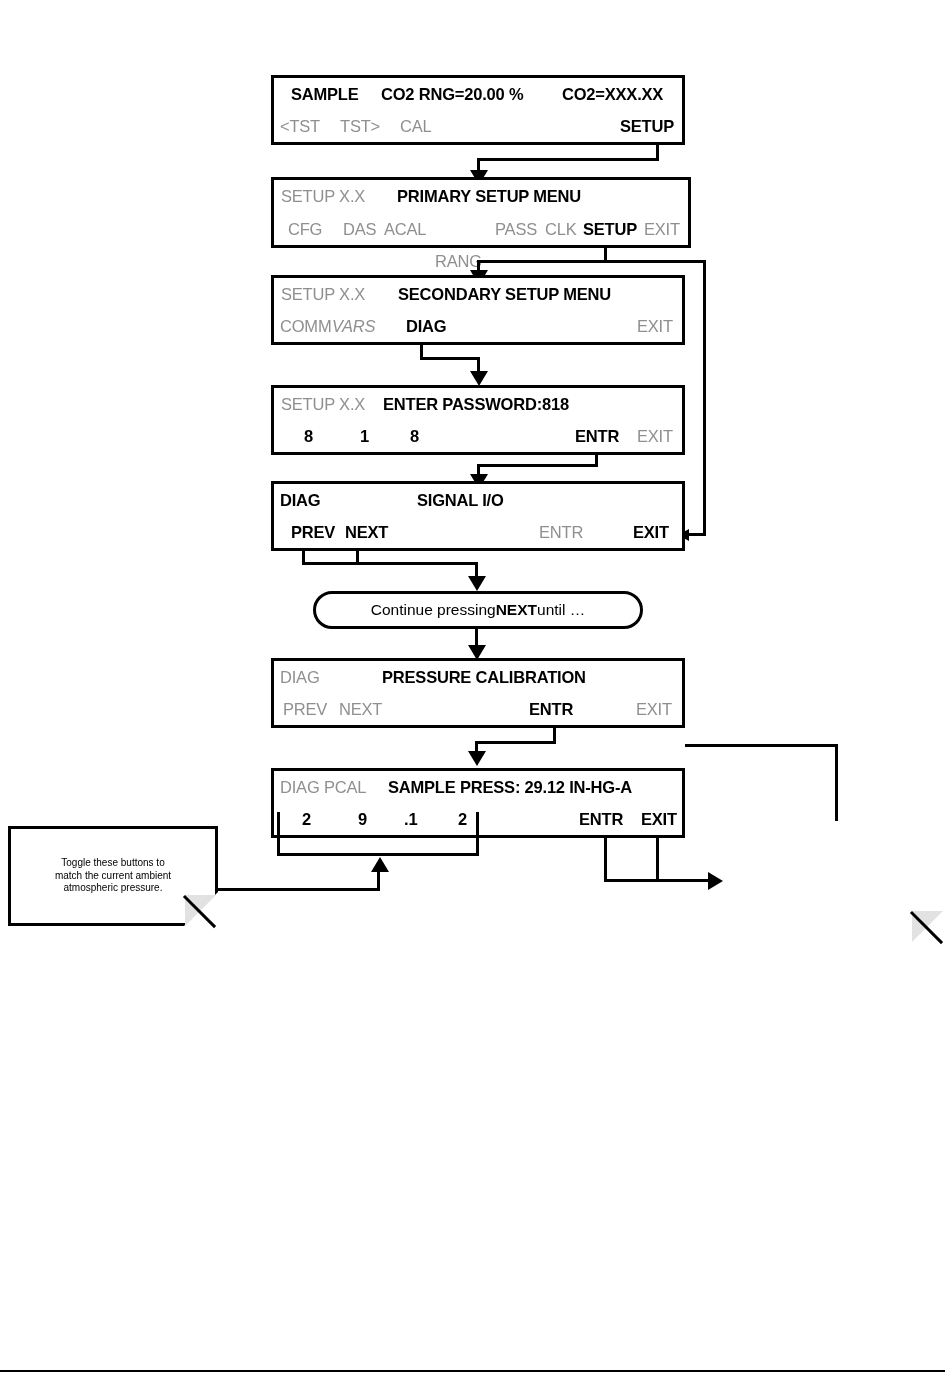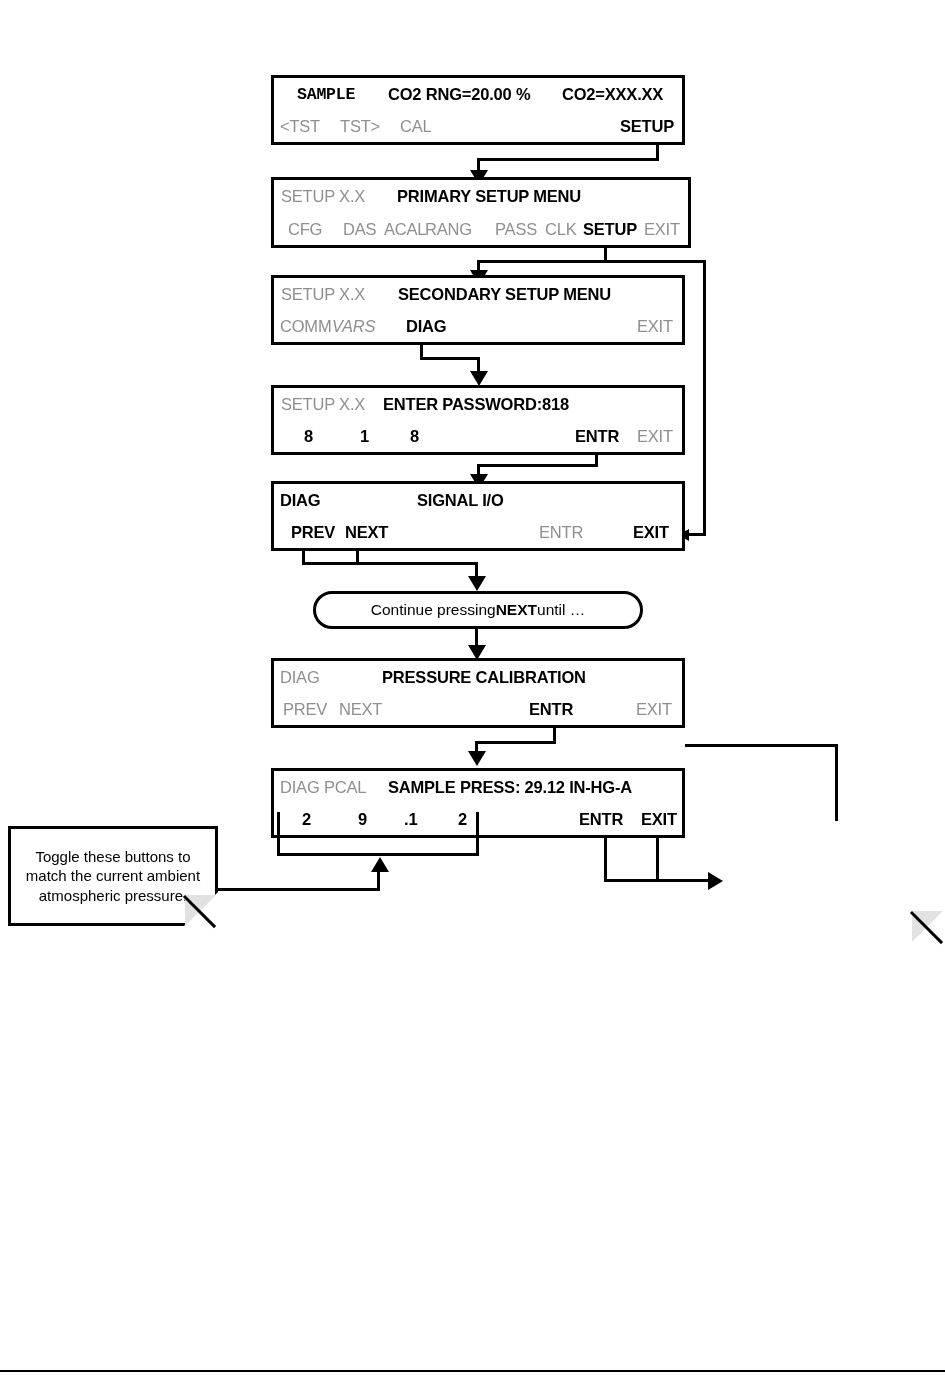"SAMPLE" span.cell { font-family: Liberation Mono, monospace -> none; left: 23px -> 17px }
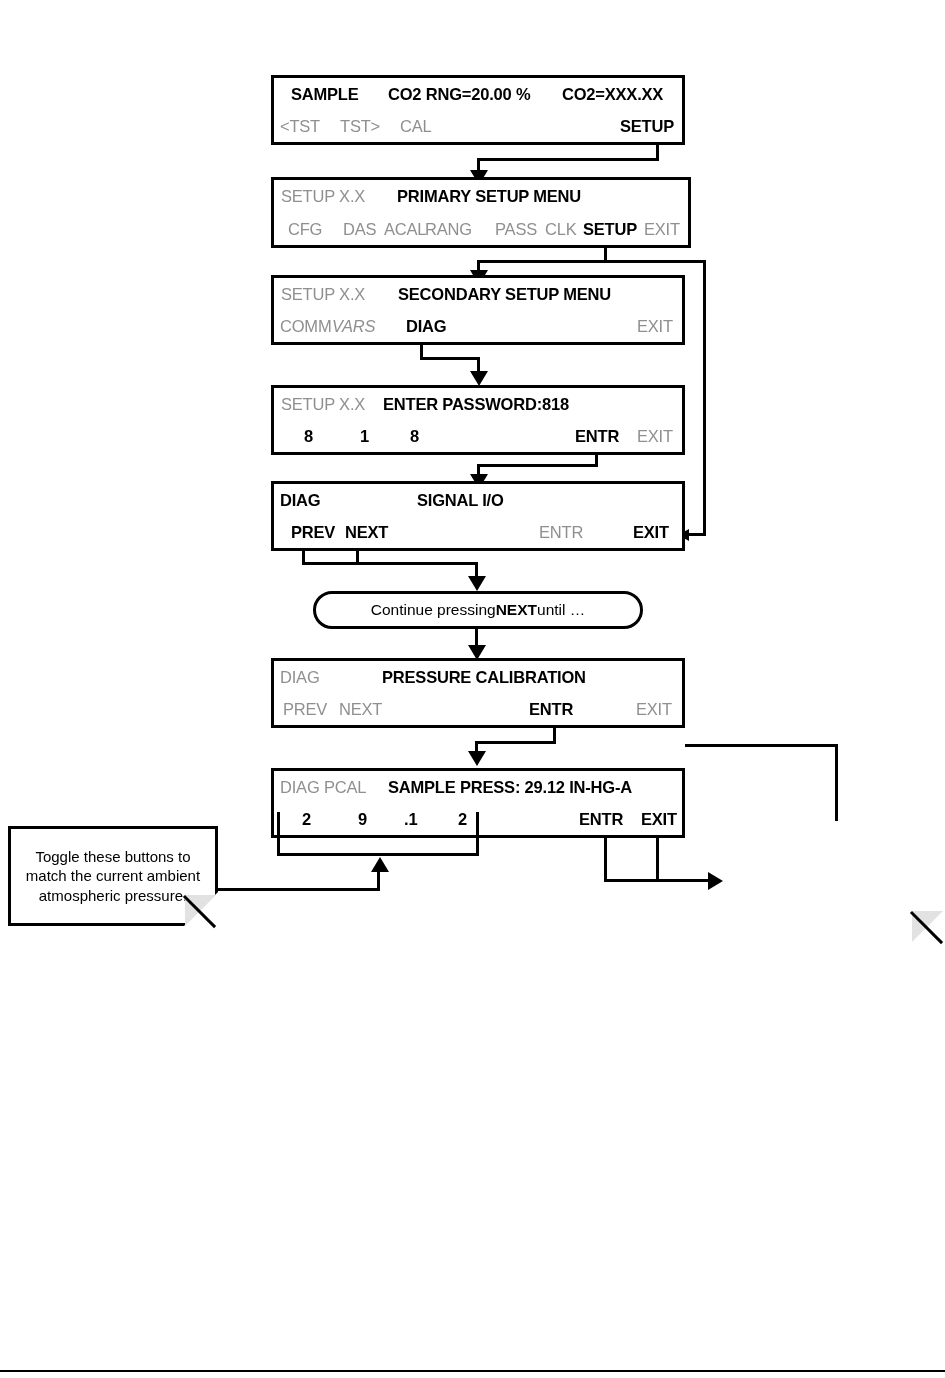"CO2 RNG=20.00 %" span.cell { left: 114px -> 107px }
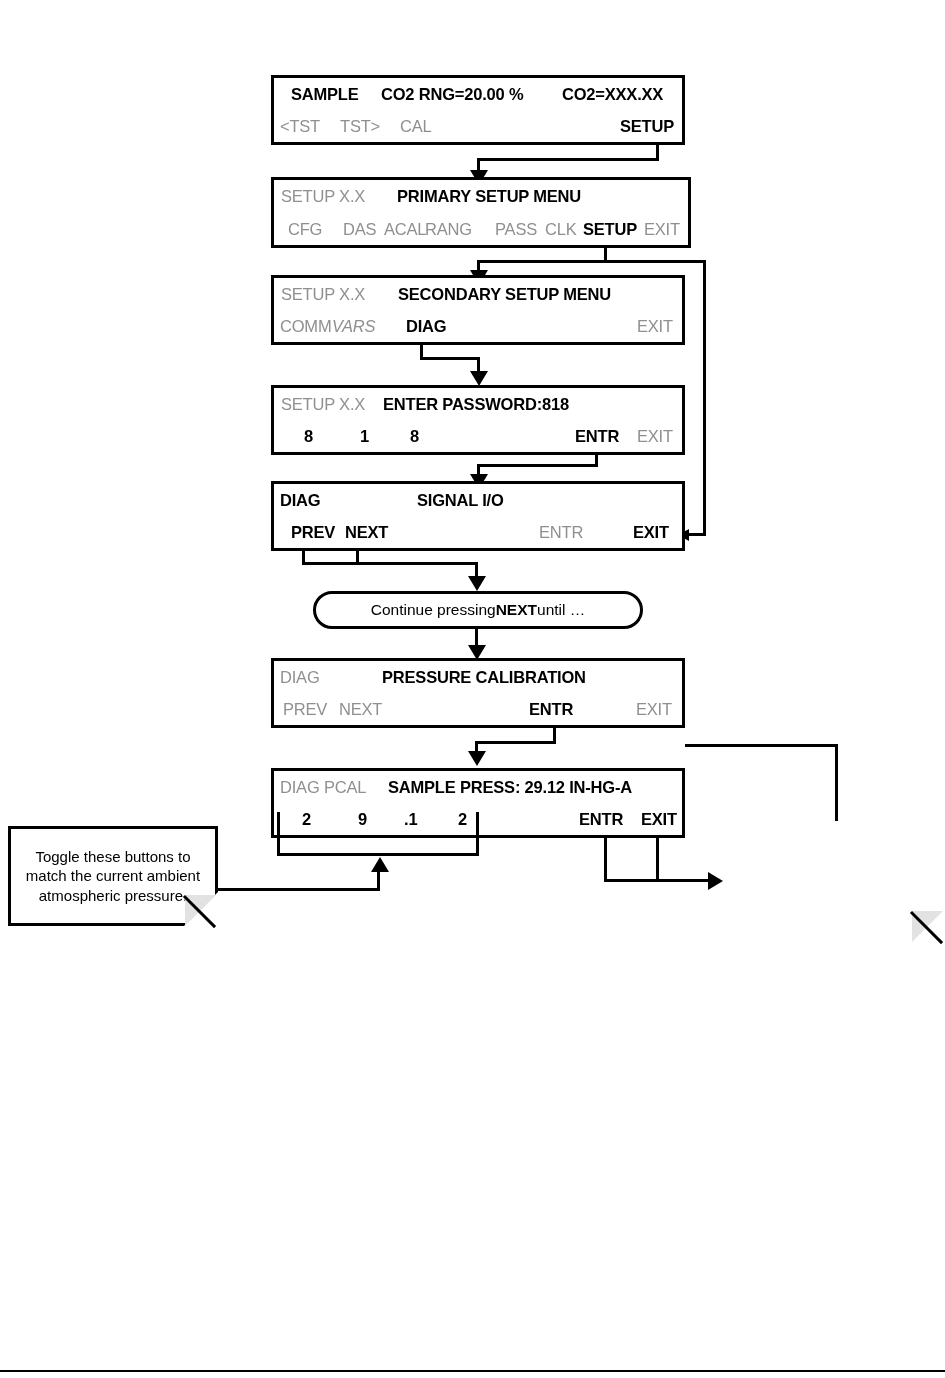"RANG" span.cell { left: 151px -> 161px; margin-top: none -> 32px }
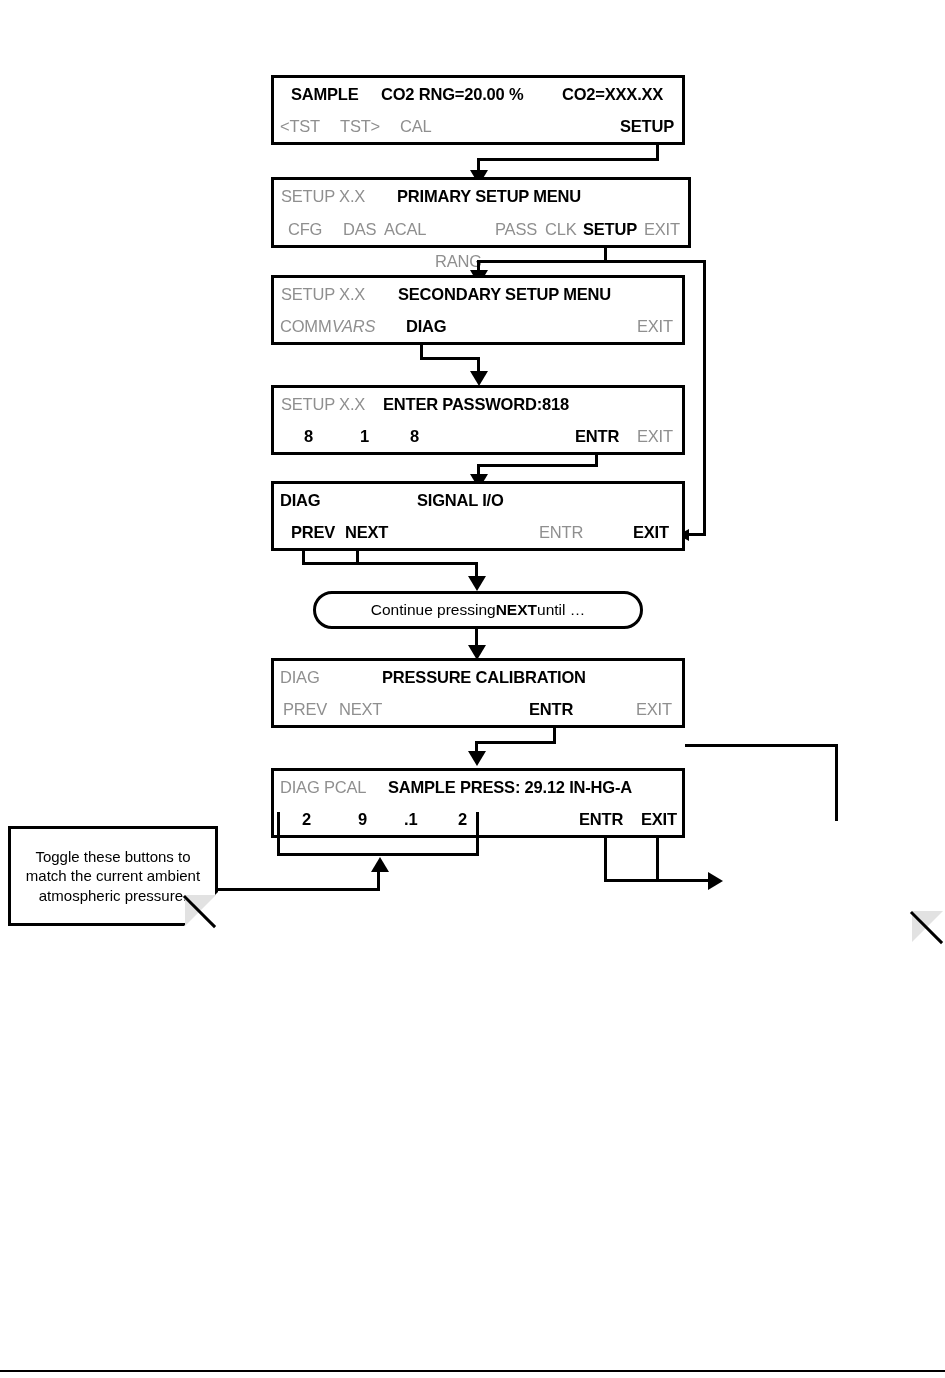"Toggle these buttons to" .note { font-size: 15px -> 10px }
